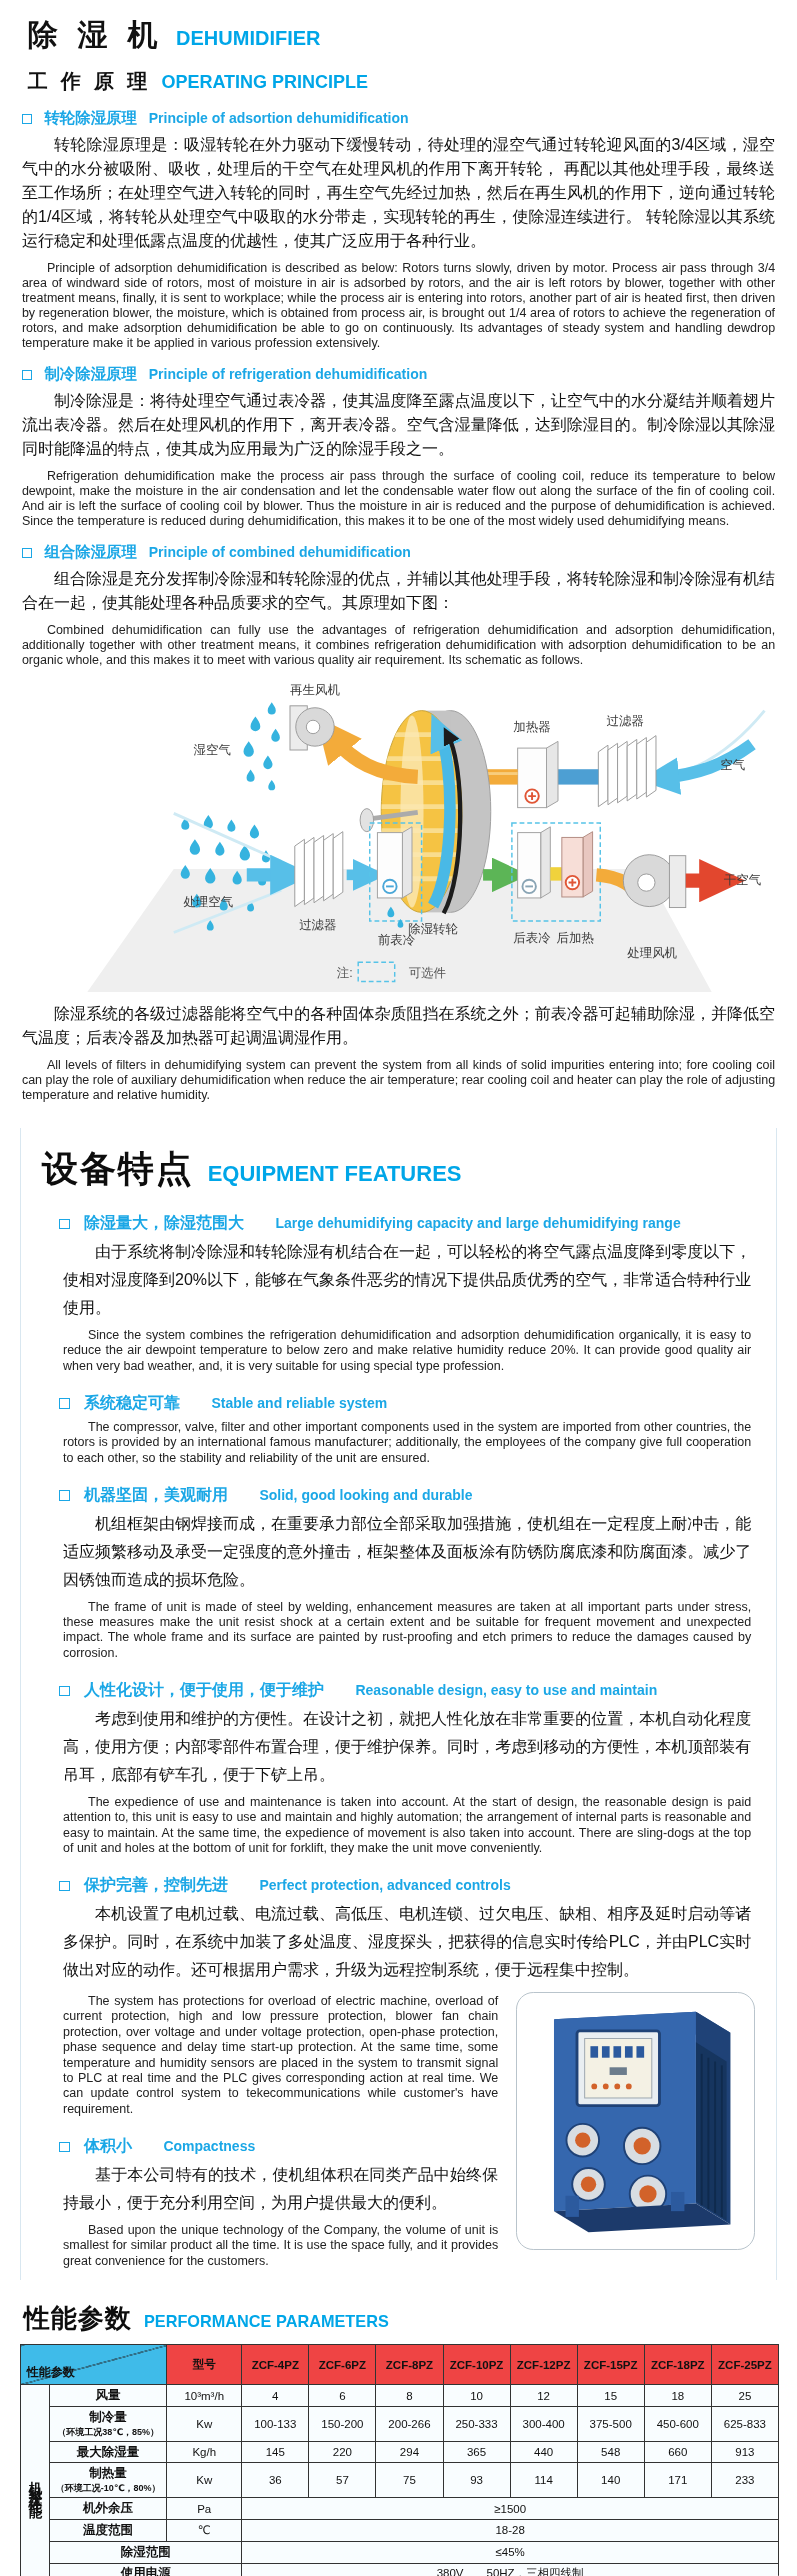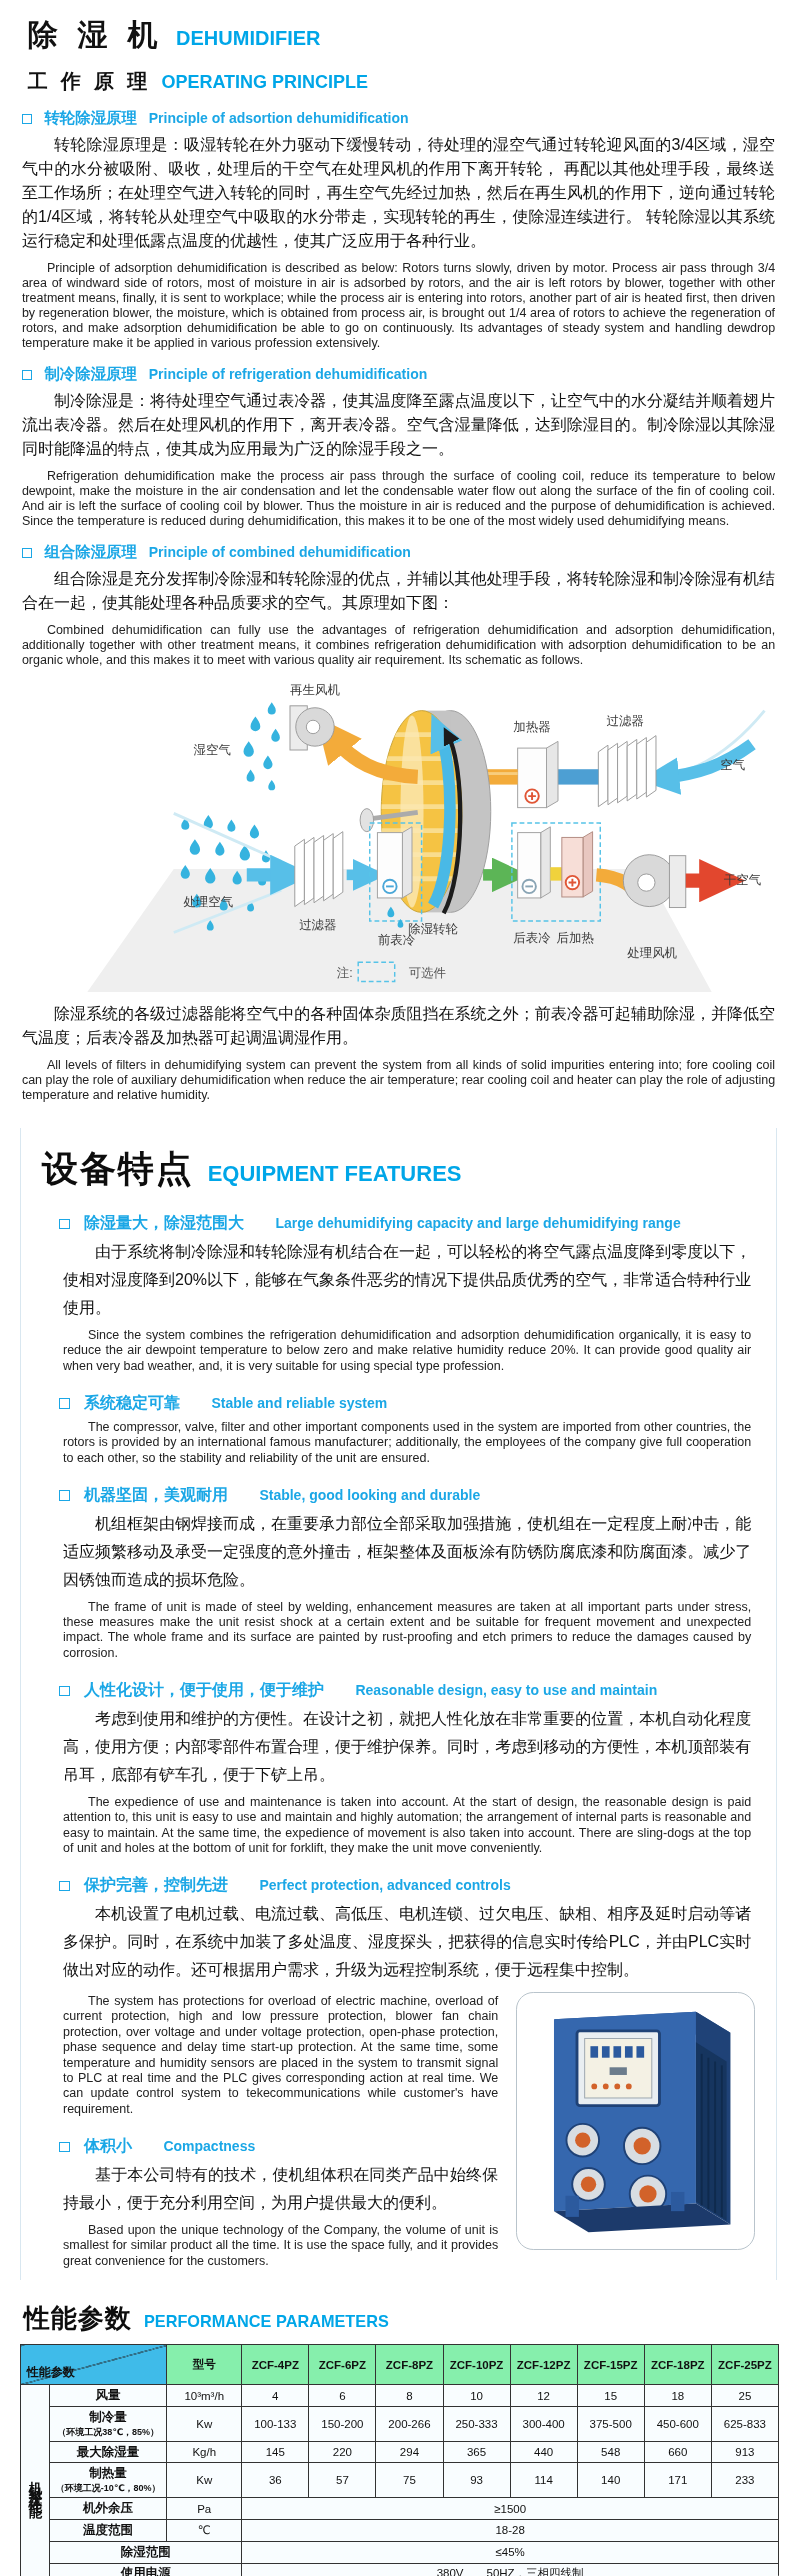"Stable, good looking and durable" span.en { text: Stable -> Solid }
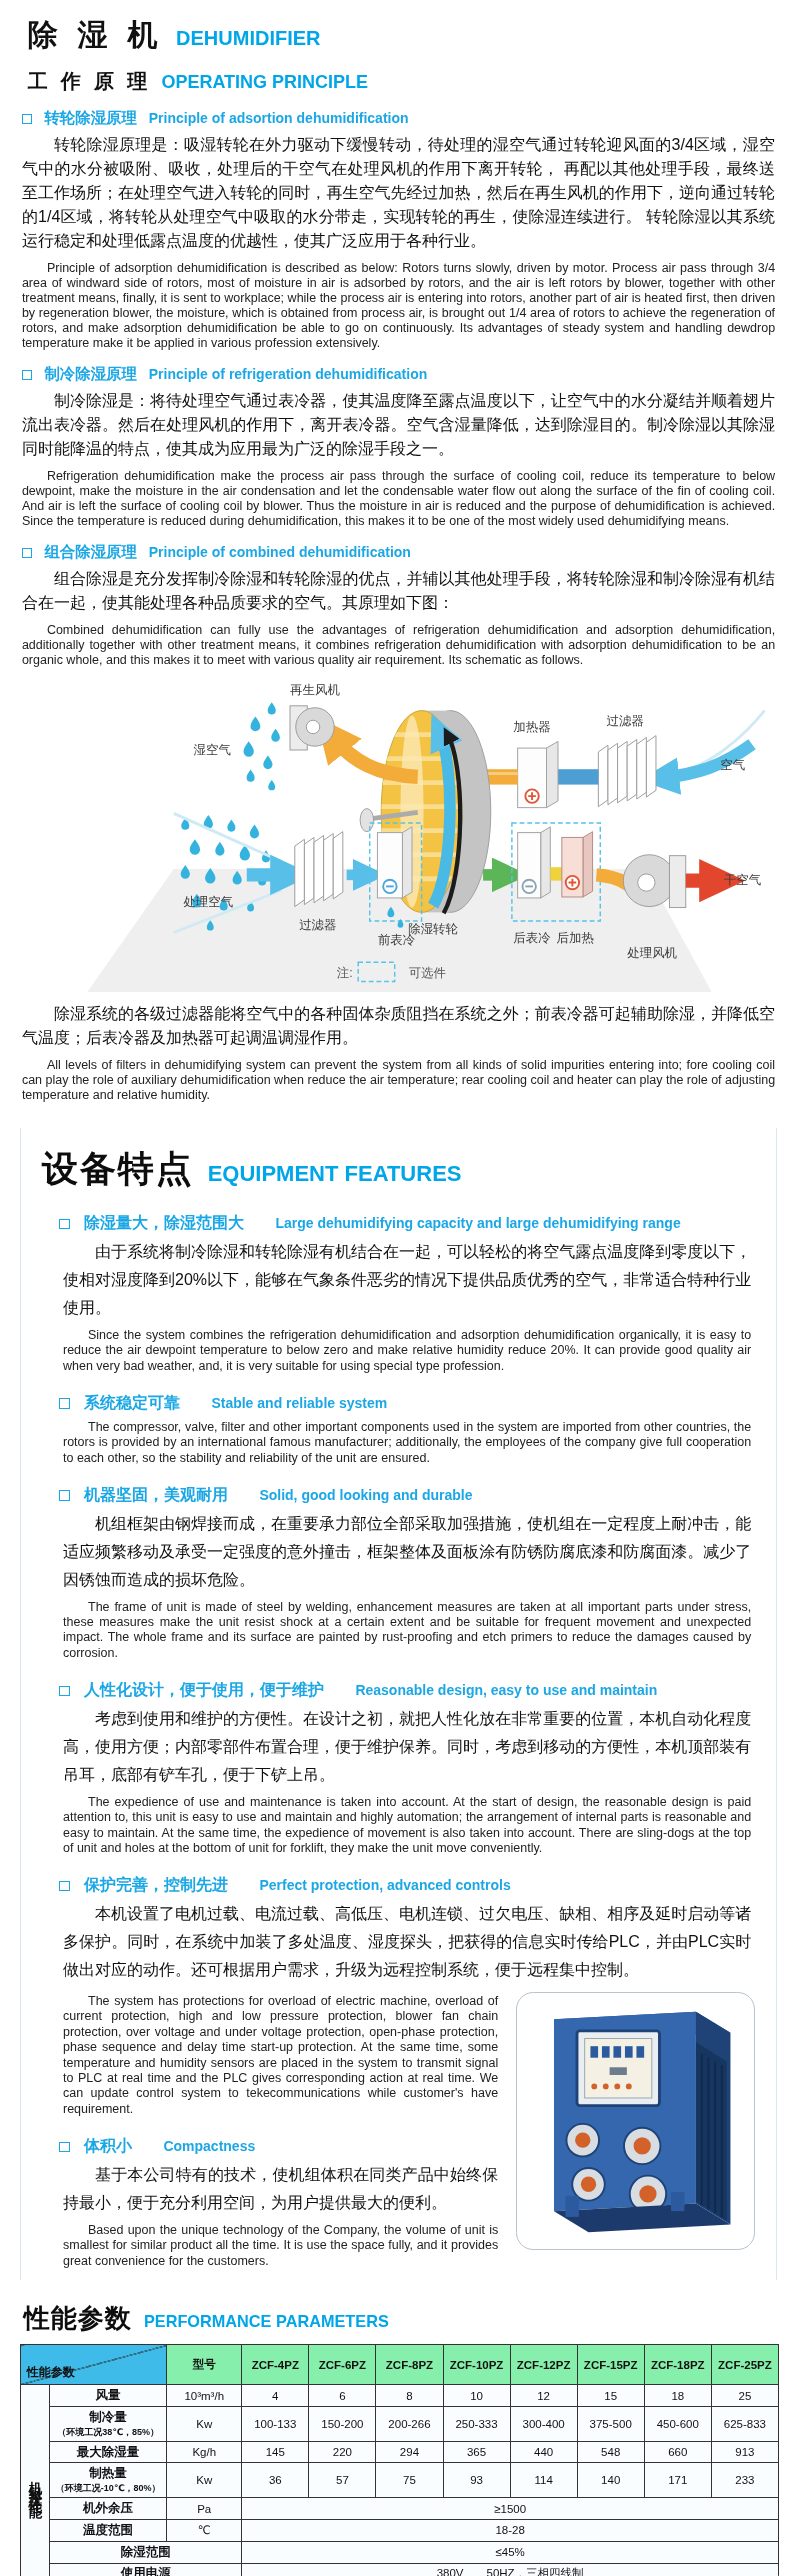"型号" table.perf thead th { background: #86efac -> #ef4444 }
